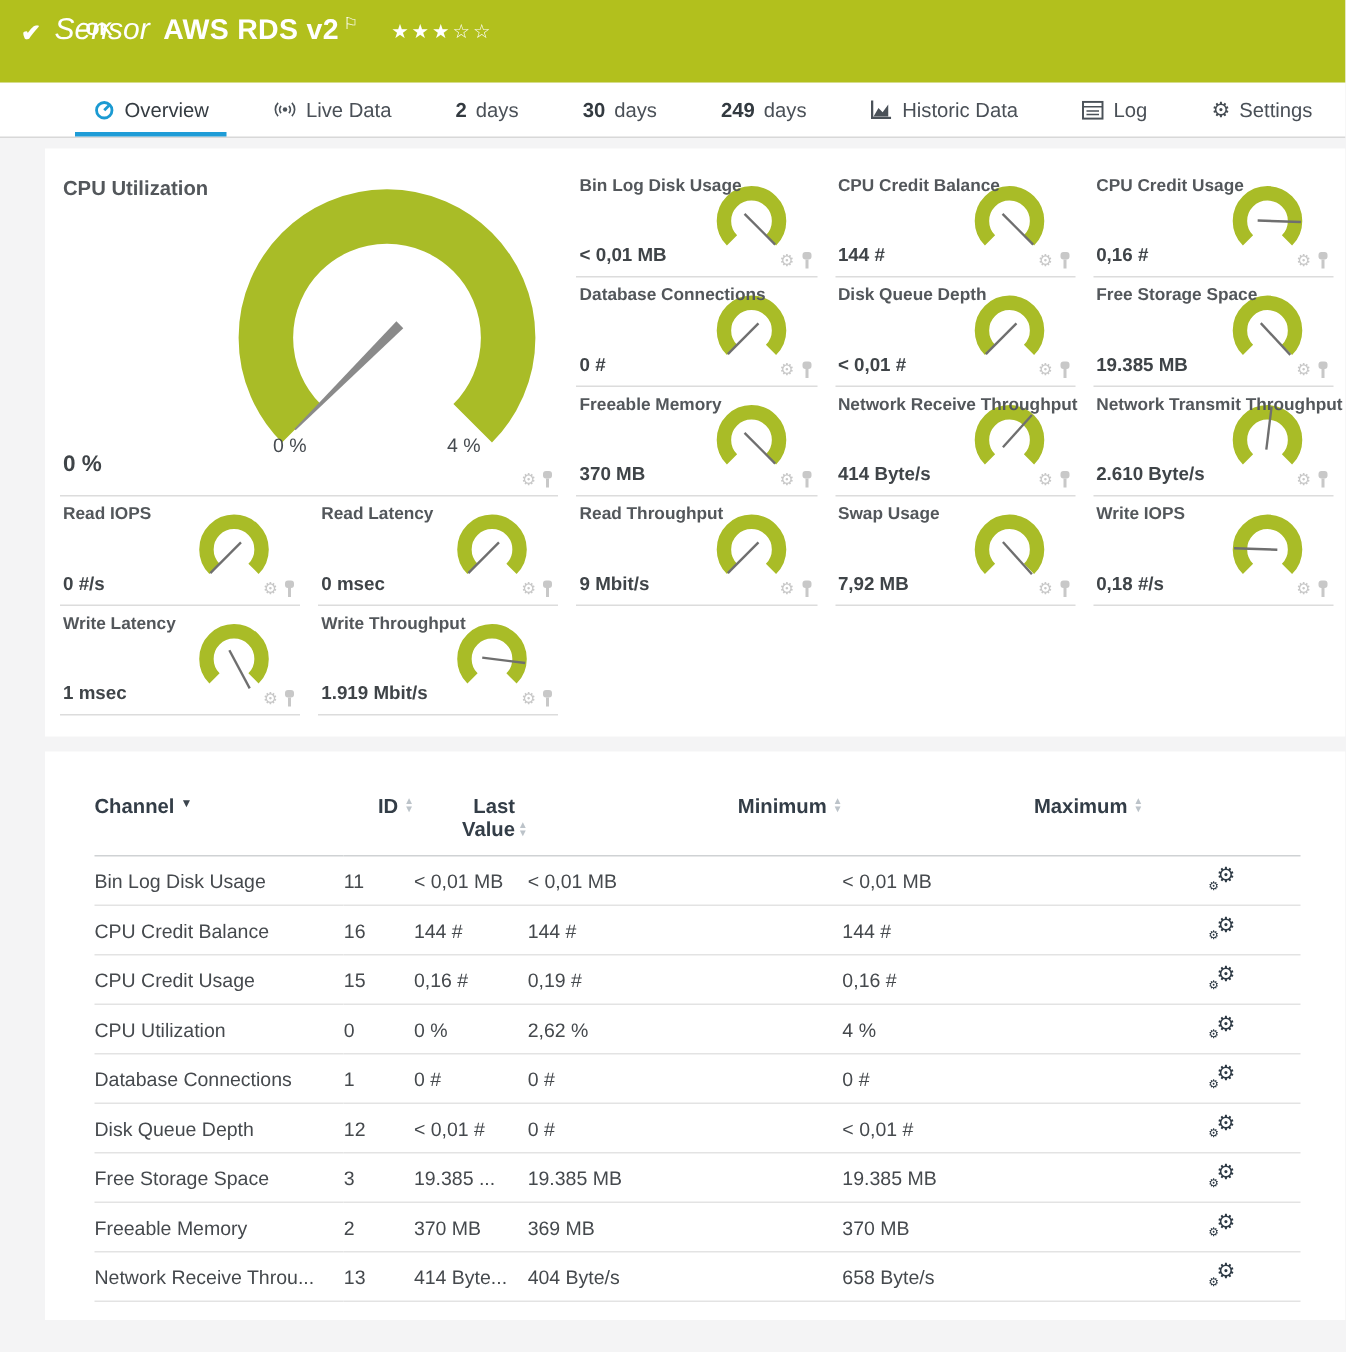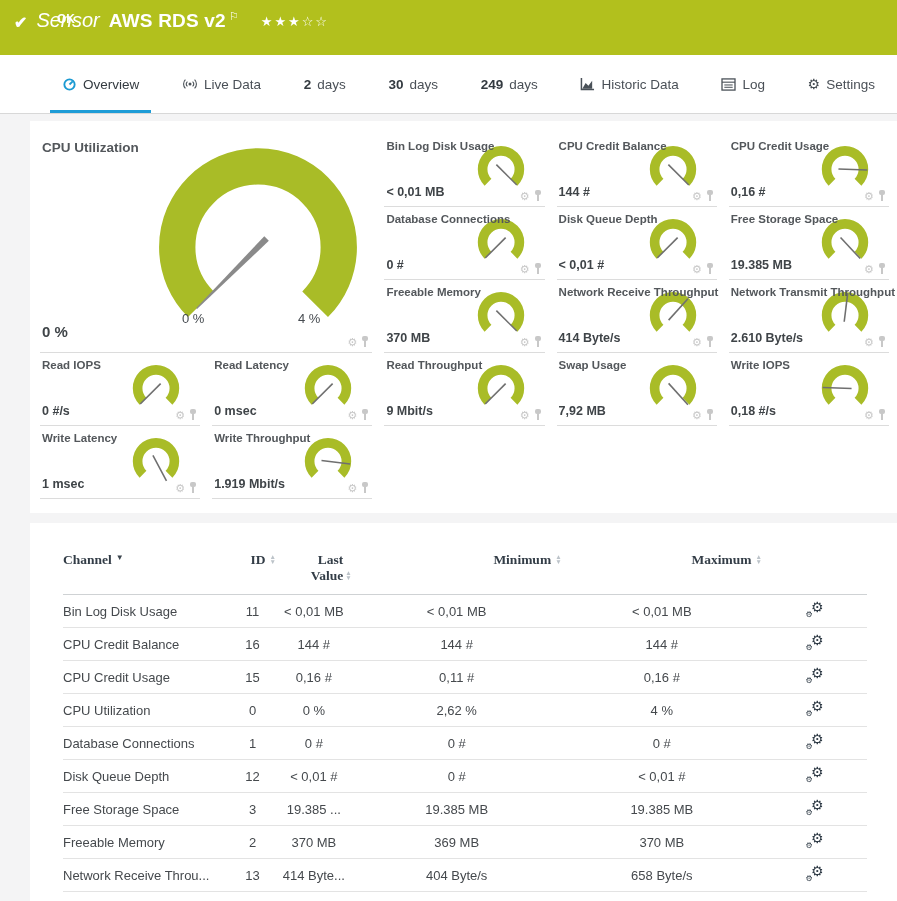"Overview" .tabs { height: 59px -> 37px }
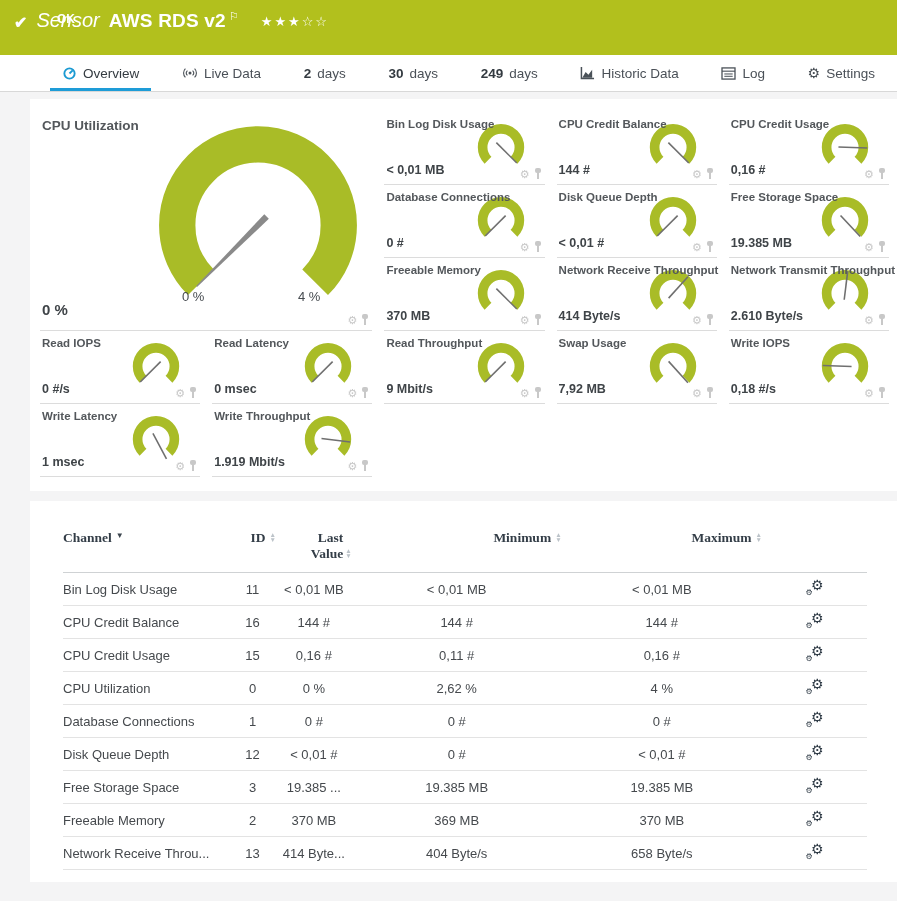"Channel" th .hdr-flex { font-family: Liberation Serif, serif -> none }
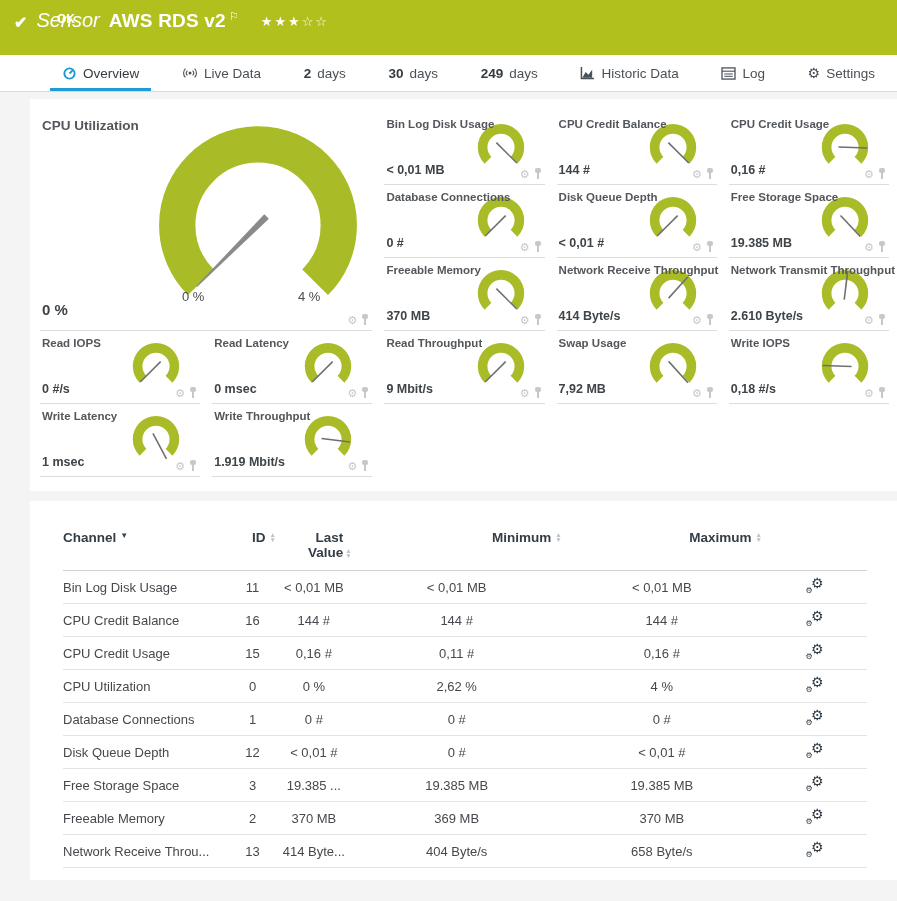"11" td { text-align: center -> left }
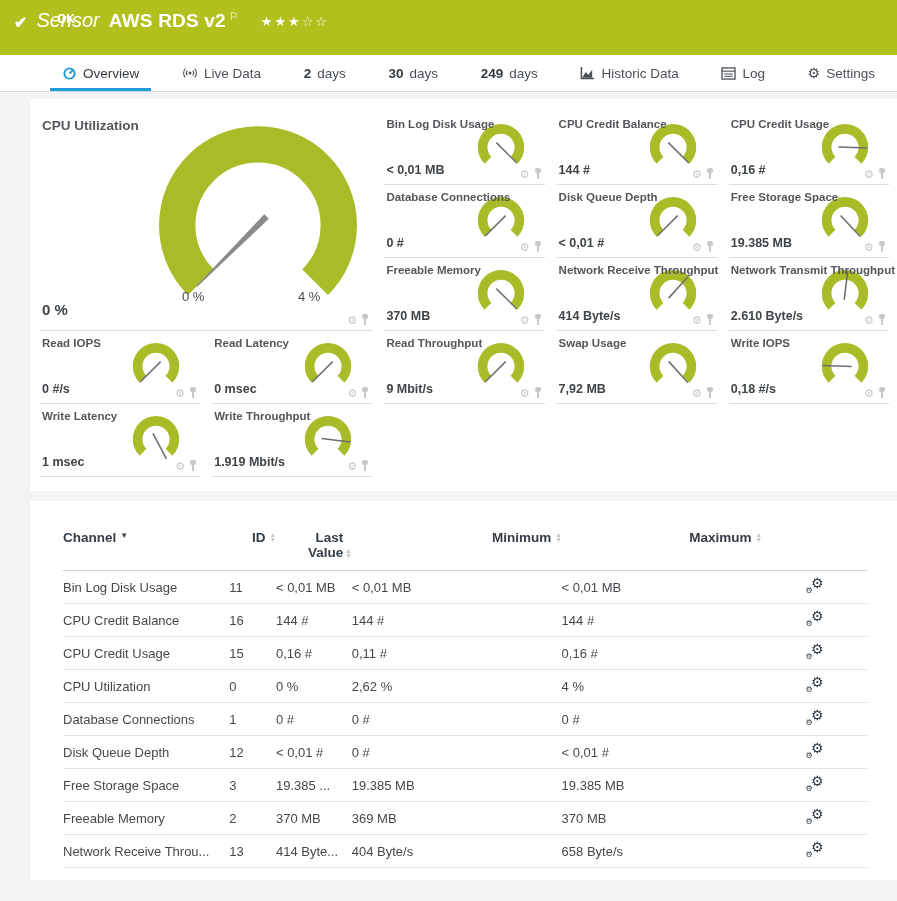"0,11 #" td.c-min { text: 0,11 -> 0,19 }
